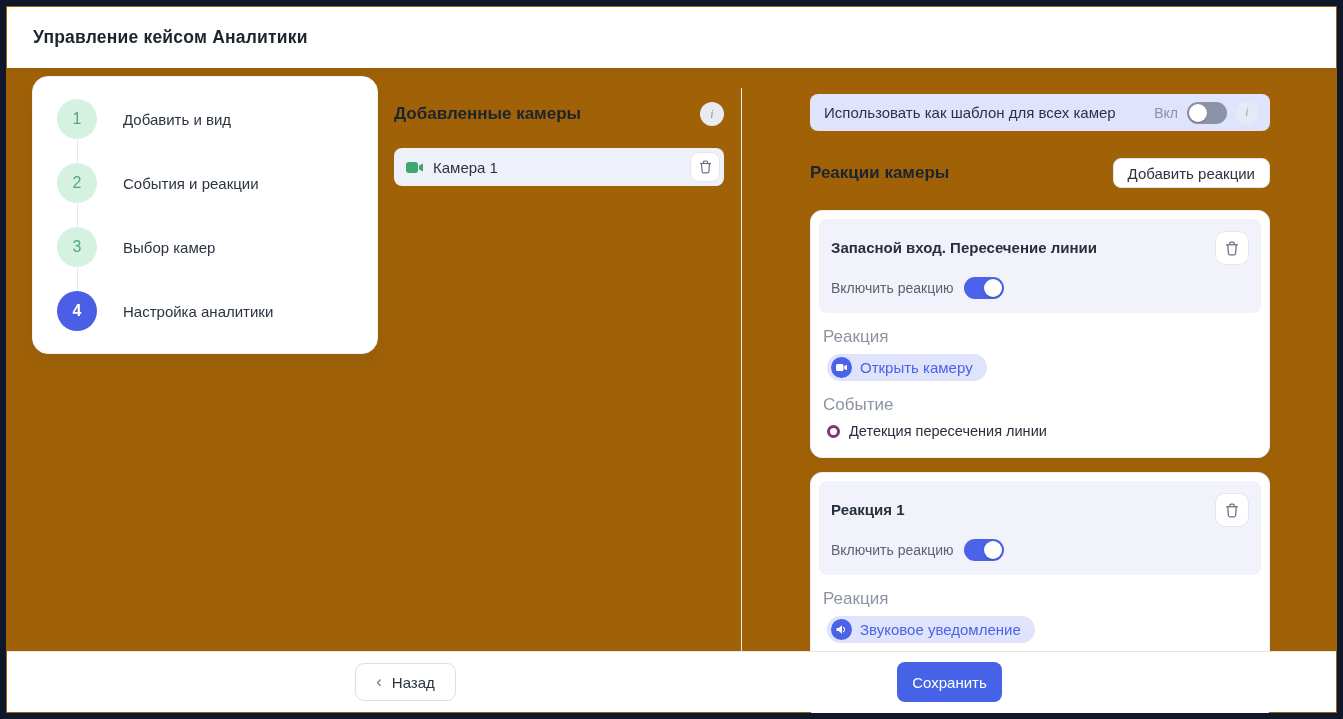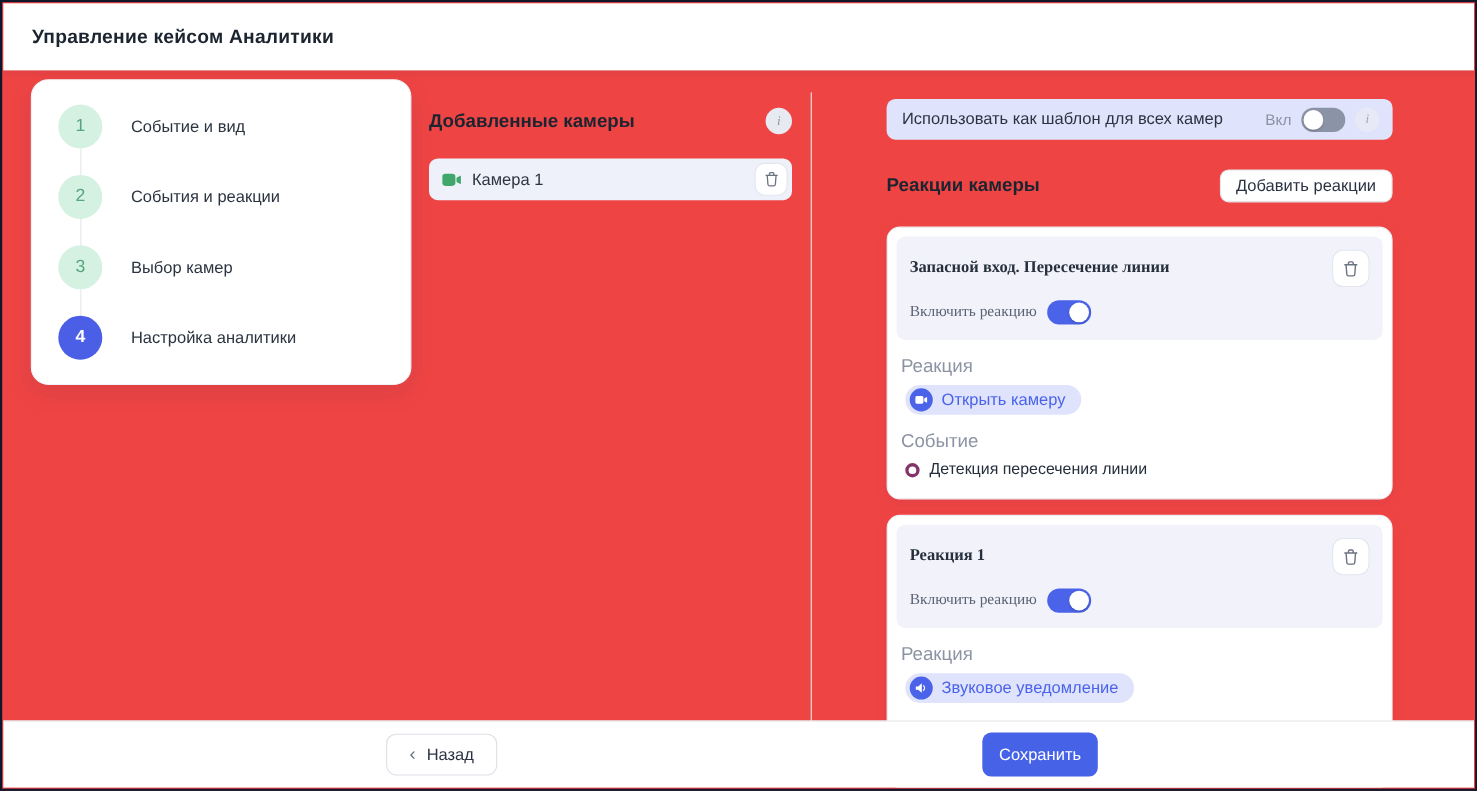"Управление кейсом Аналитики" .frame { background: #ef4444 -> #a16207; border: 2px solid #0f172a -> 6px solid #0f172a }
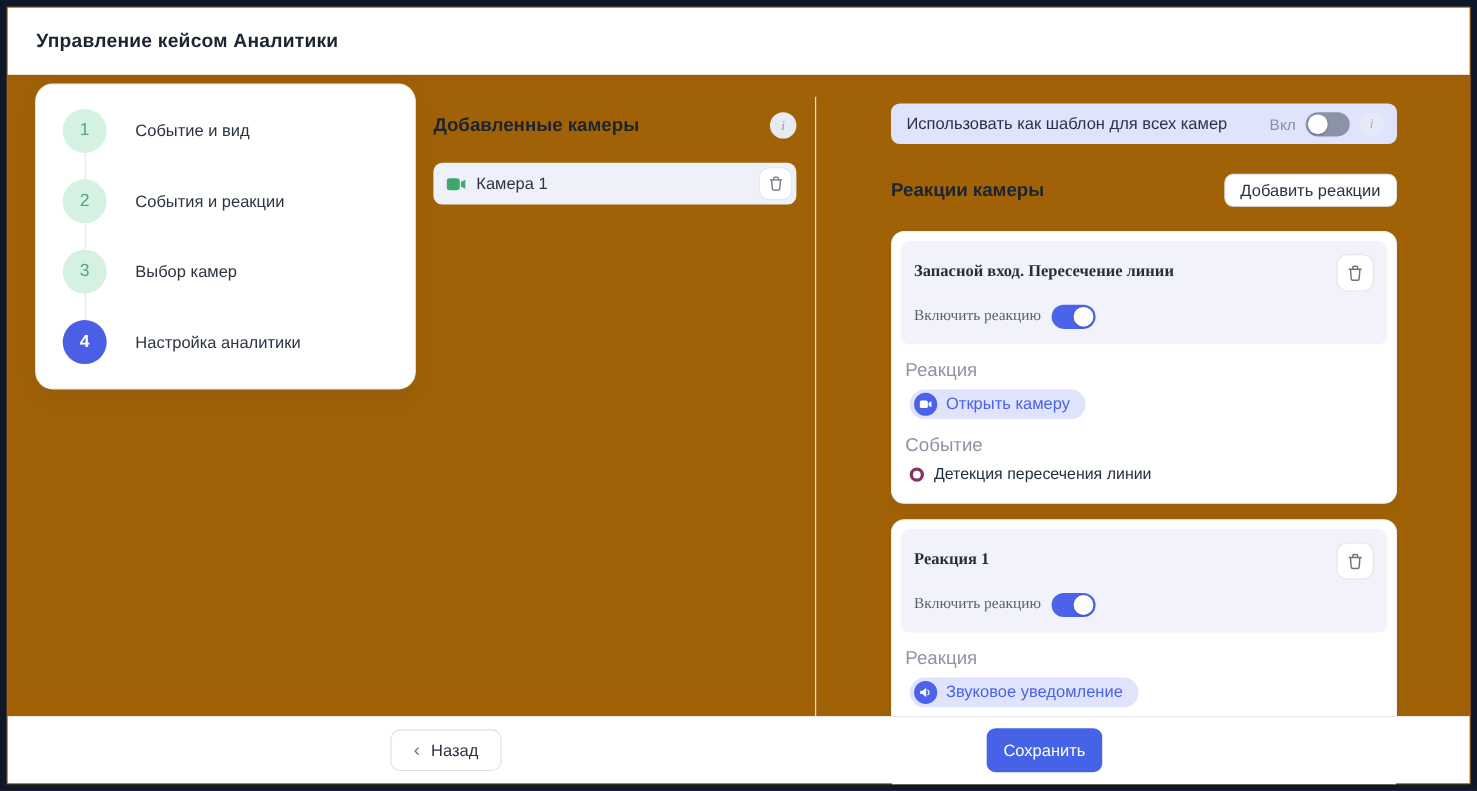"Событие и вид" div.step-label { text: Событие -> Добавить }
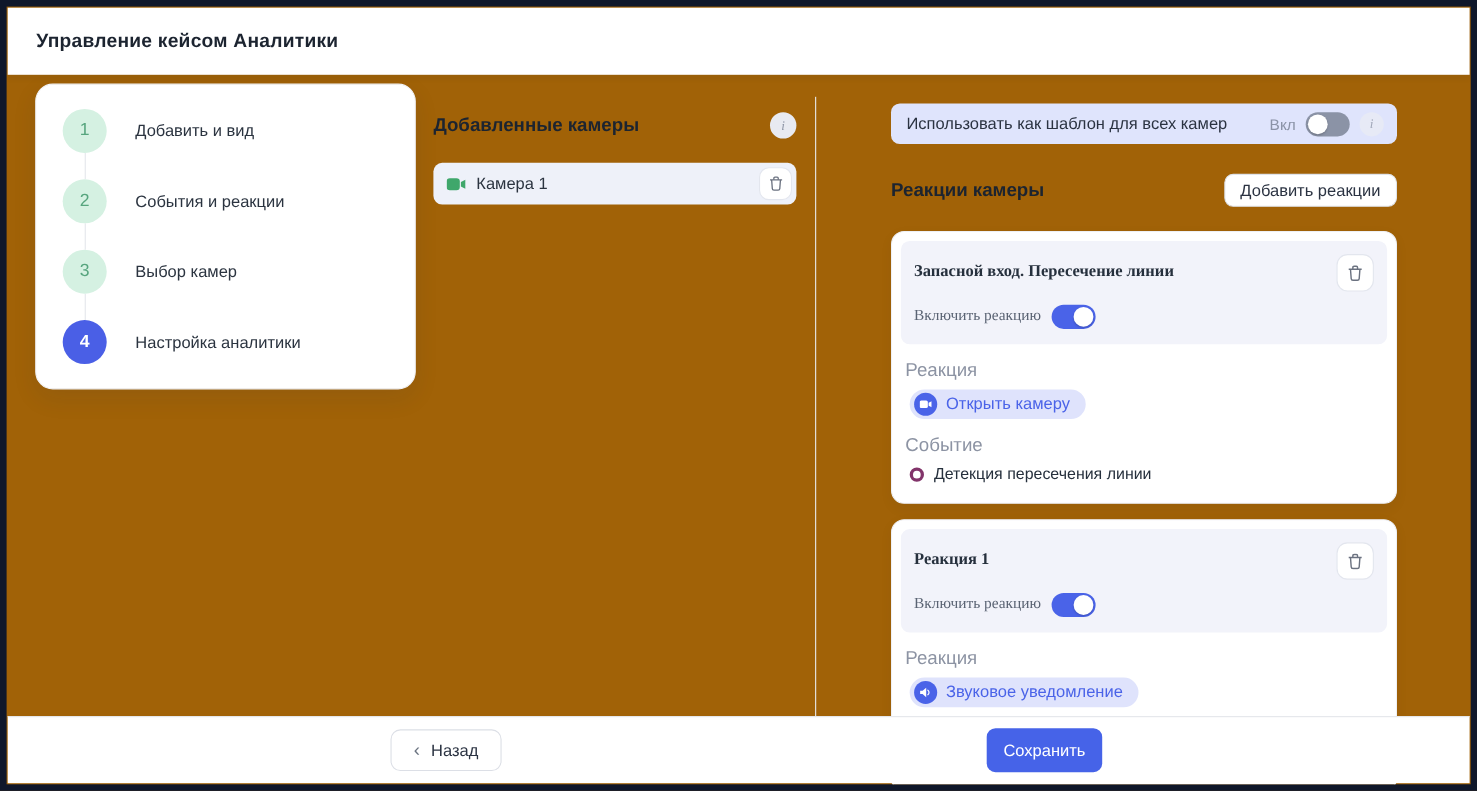"Запасной вход. Пересечение линии" .reaction-card .card-head { font-family: Liberation Serif, serif -> none }
